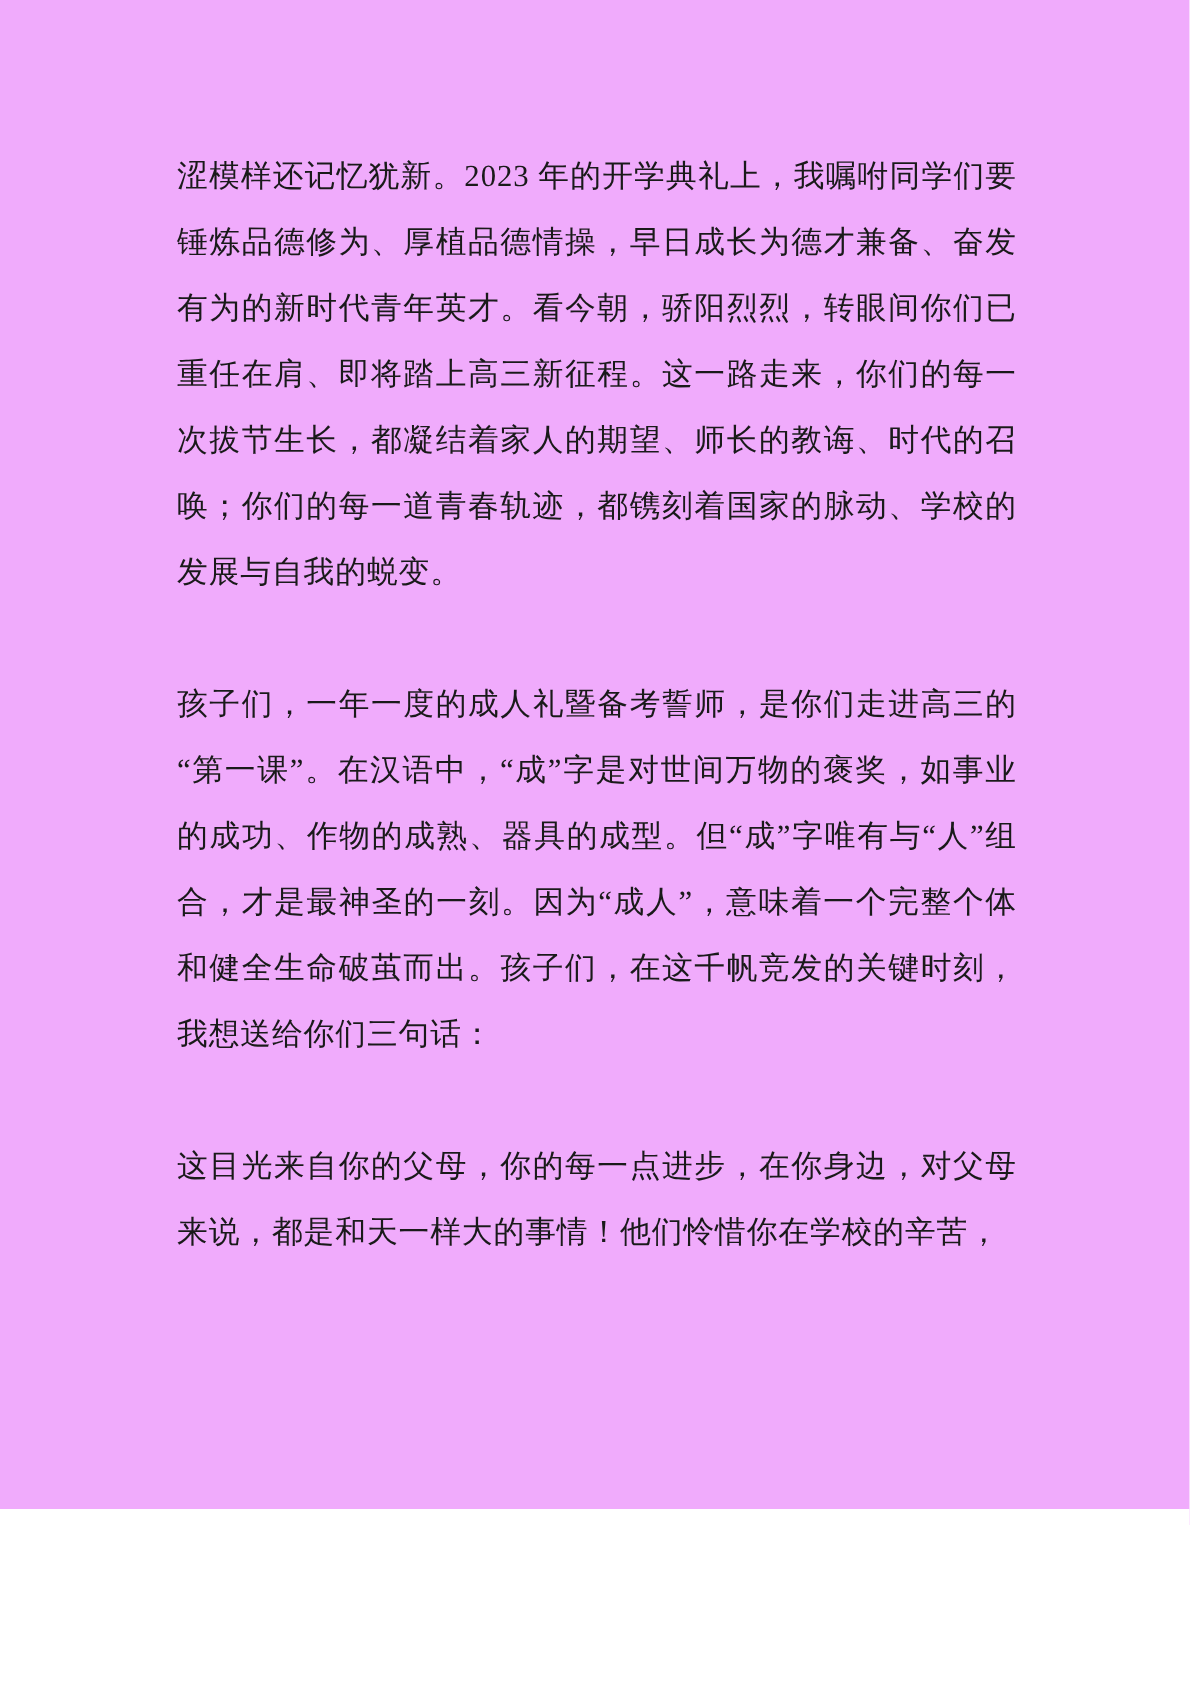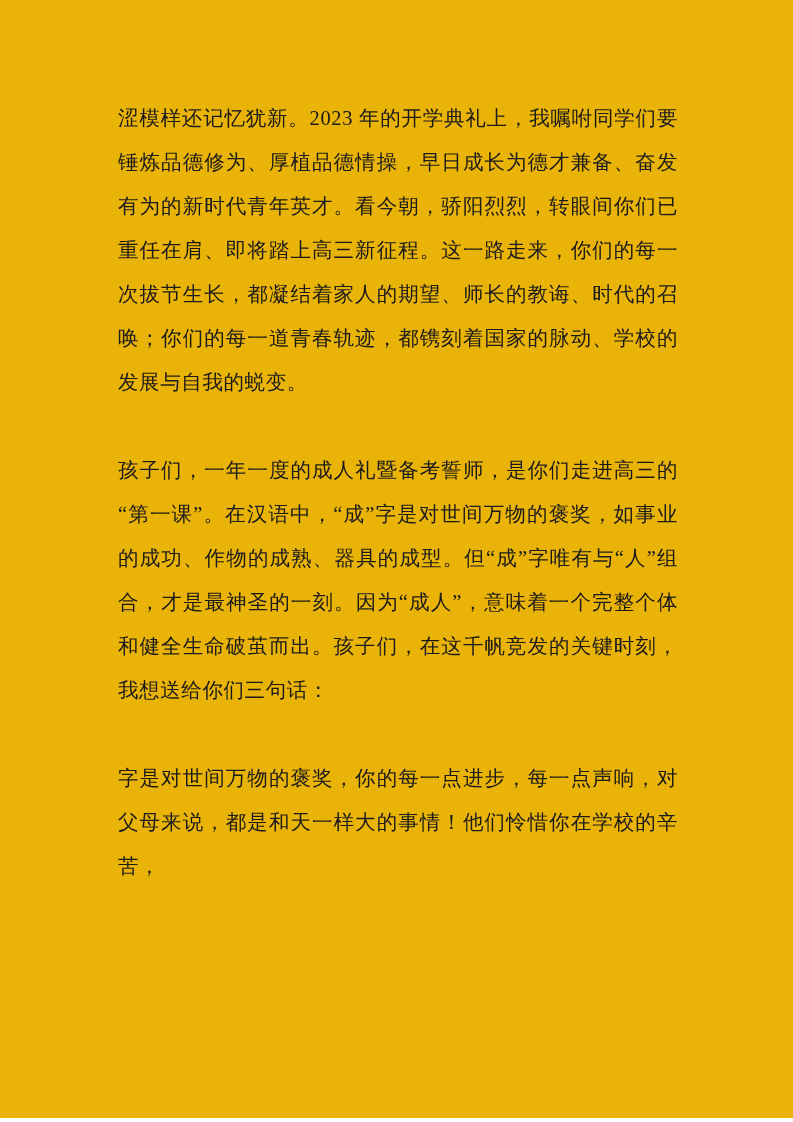"涩模样还记忆犹新。2023" .page { background: #eab308 -> #f0abfc; height: 1118px -> 1006px }
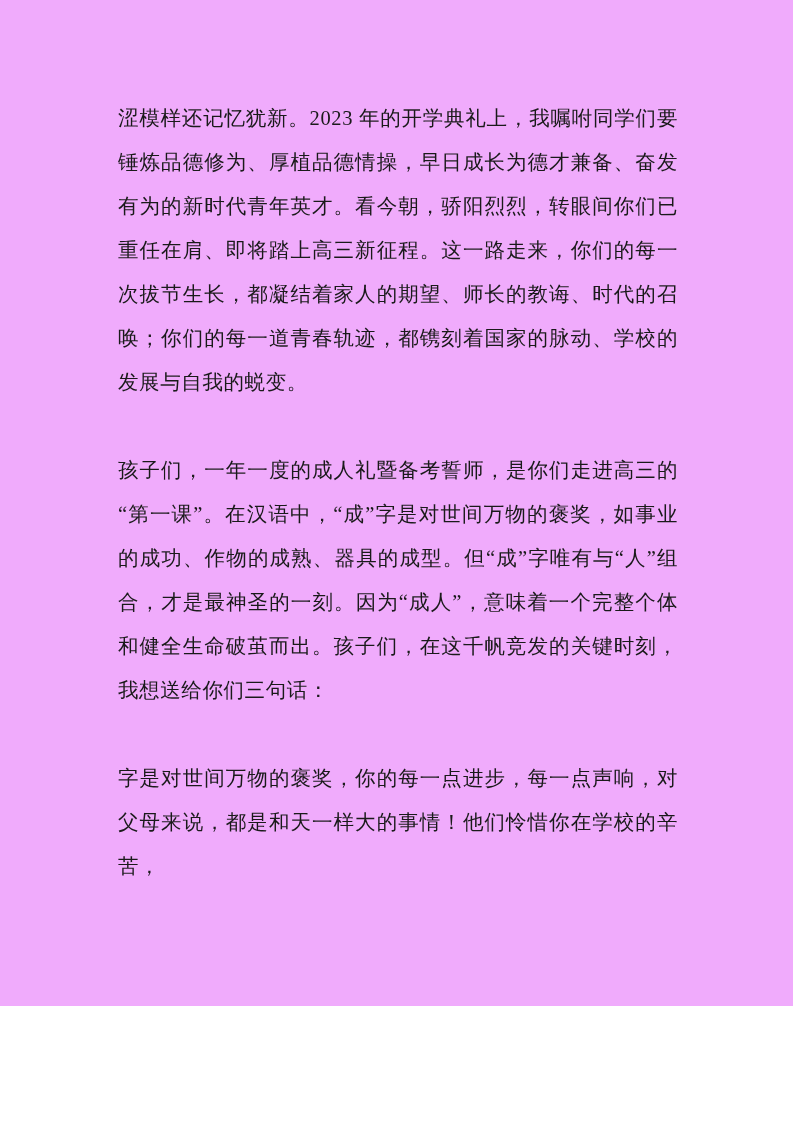"字是对世间万物的褒奖，你的每一点进步，每一点声响，对父母来说，都是和天一样大的事" p.para { text: 字是对世间万物的褒奖，你的每一点进步，每一点声响 -> 这目光来自你的父母，你的每一点进步，在你身边 }
